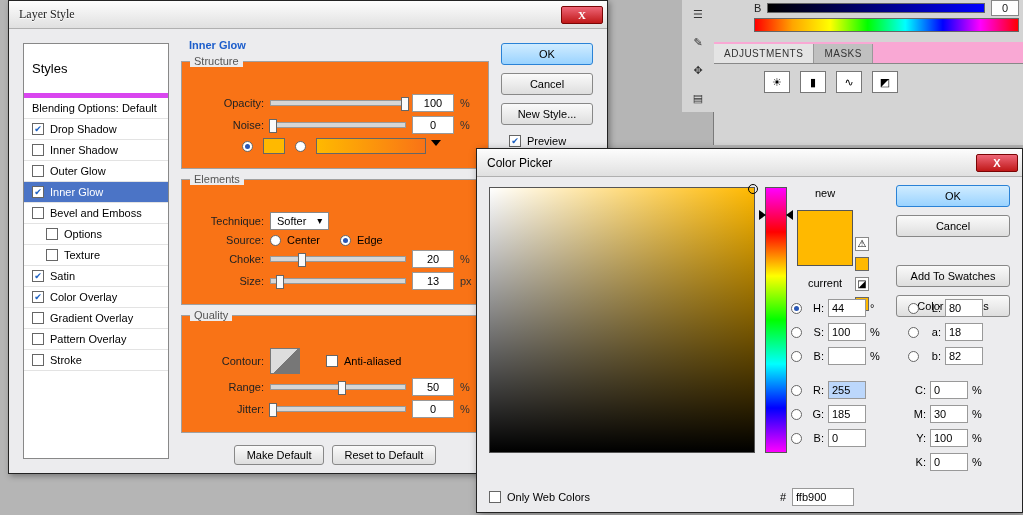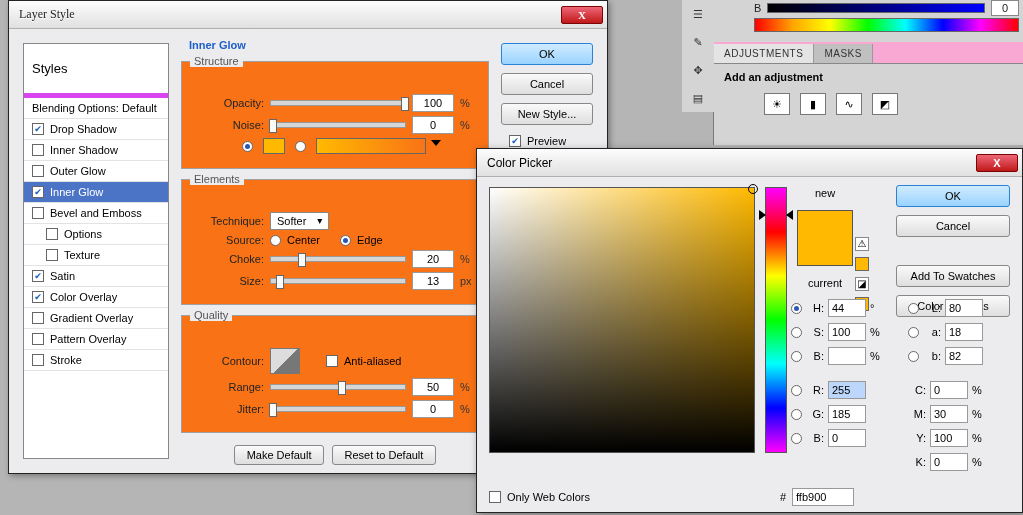"Add an adjustment" div.adj-title { html: <div>Add an adjustment</div> -> none }
